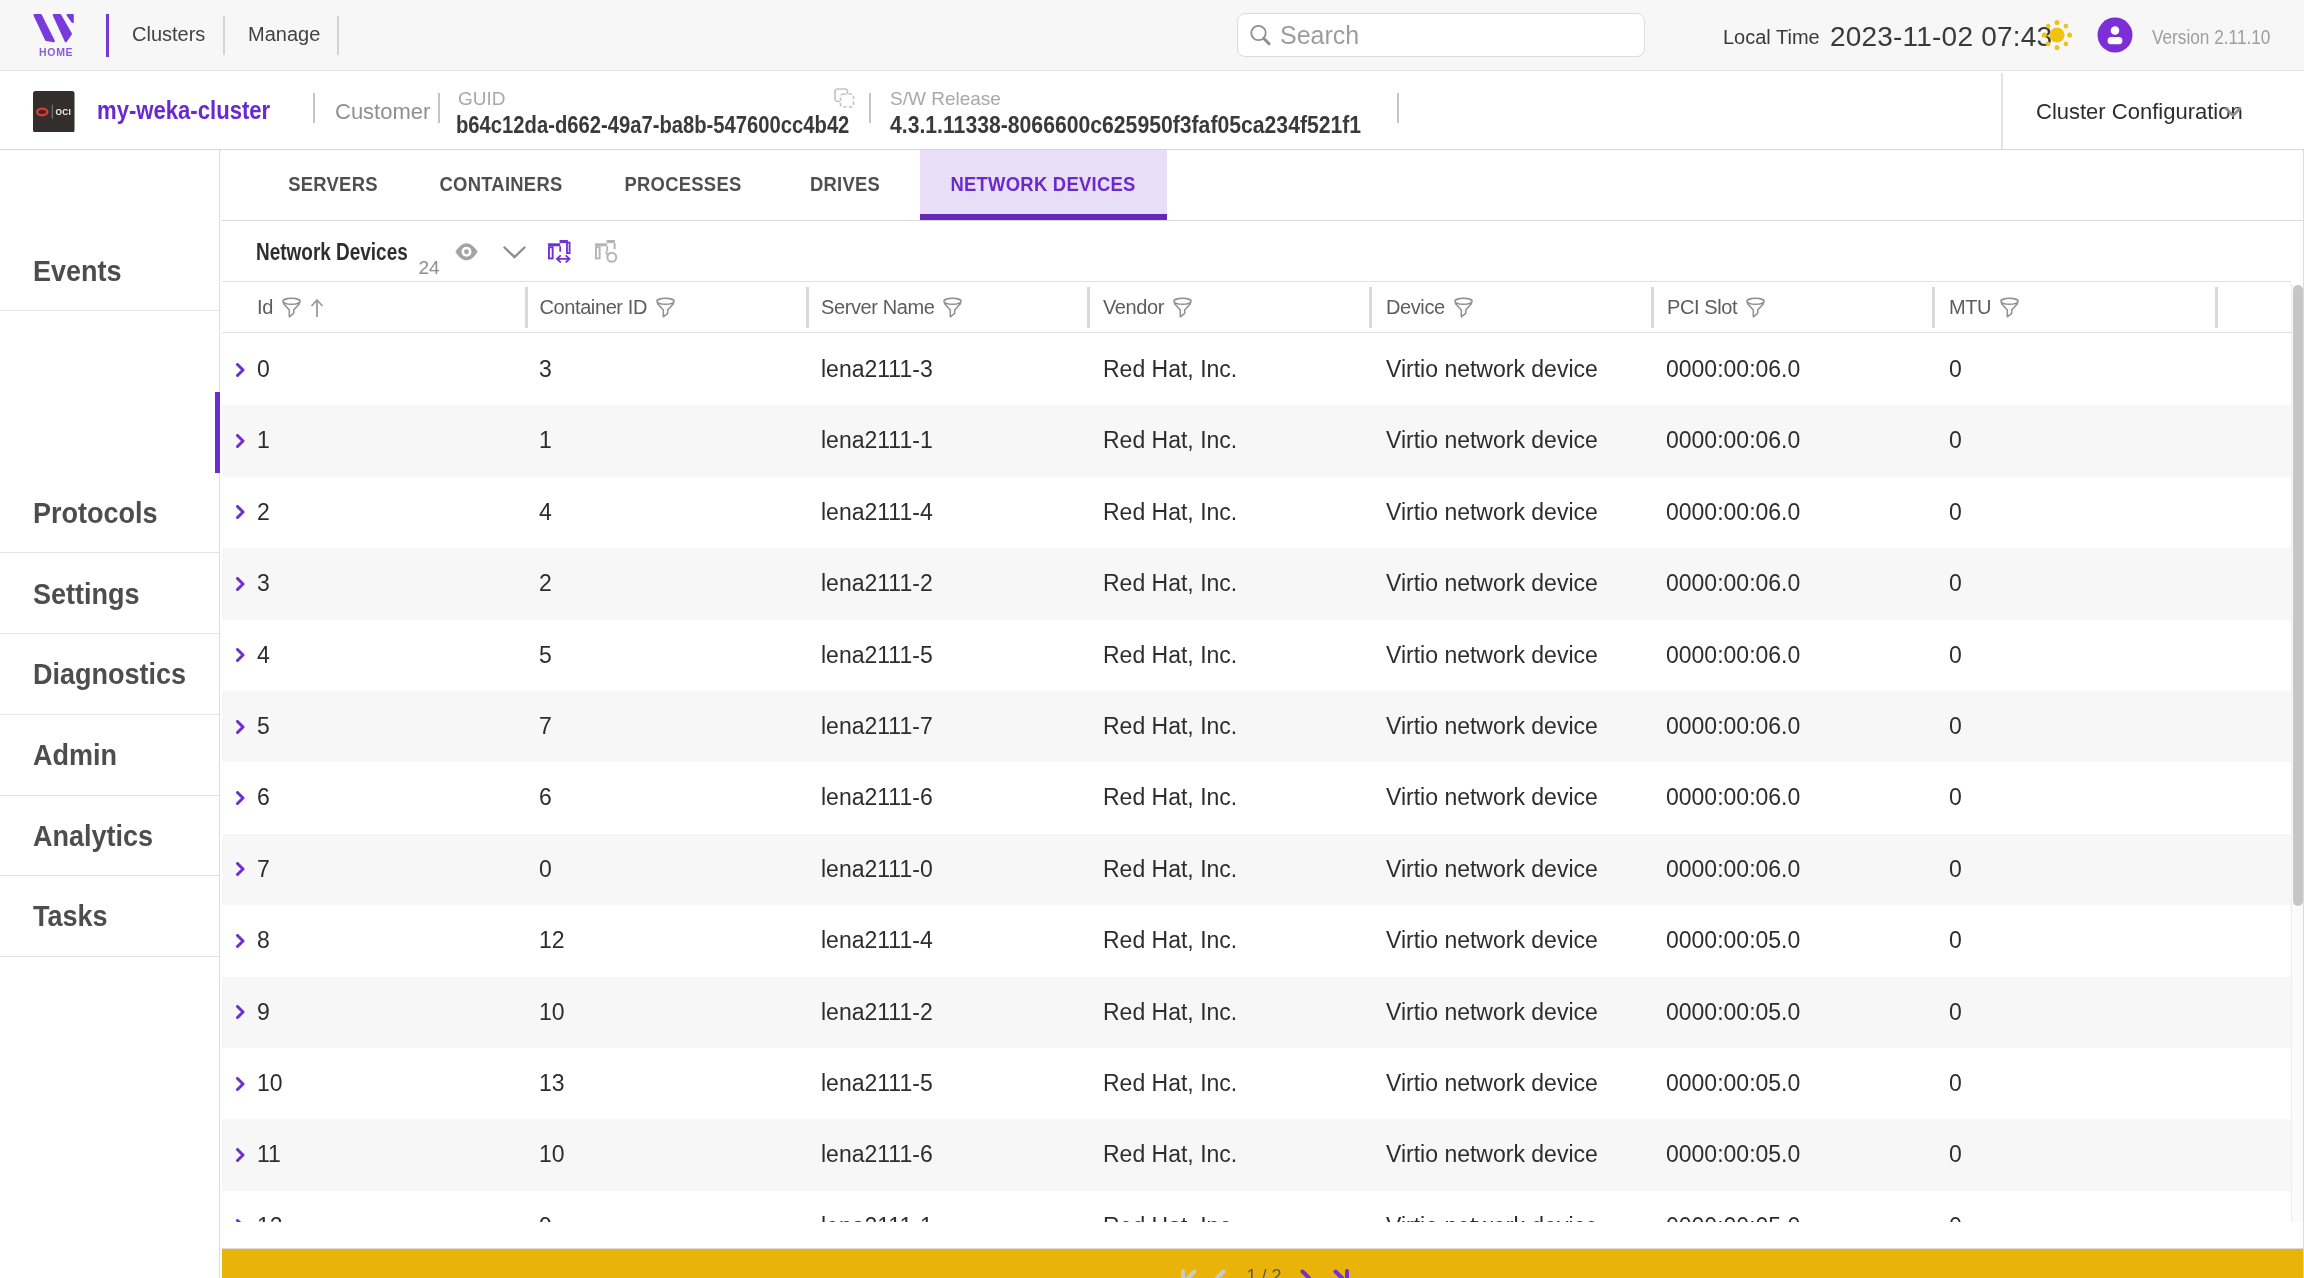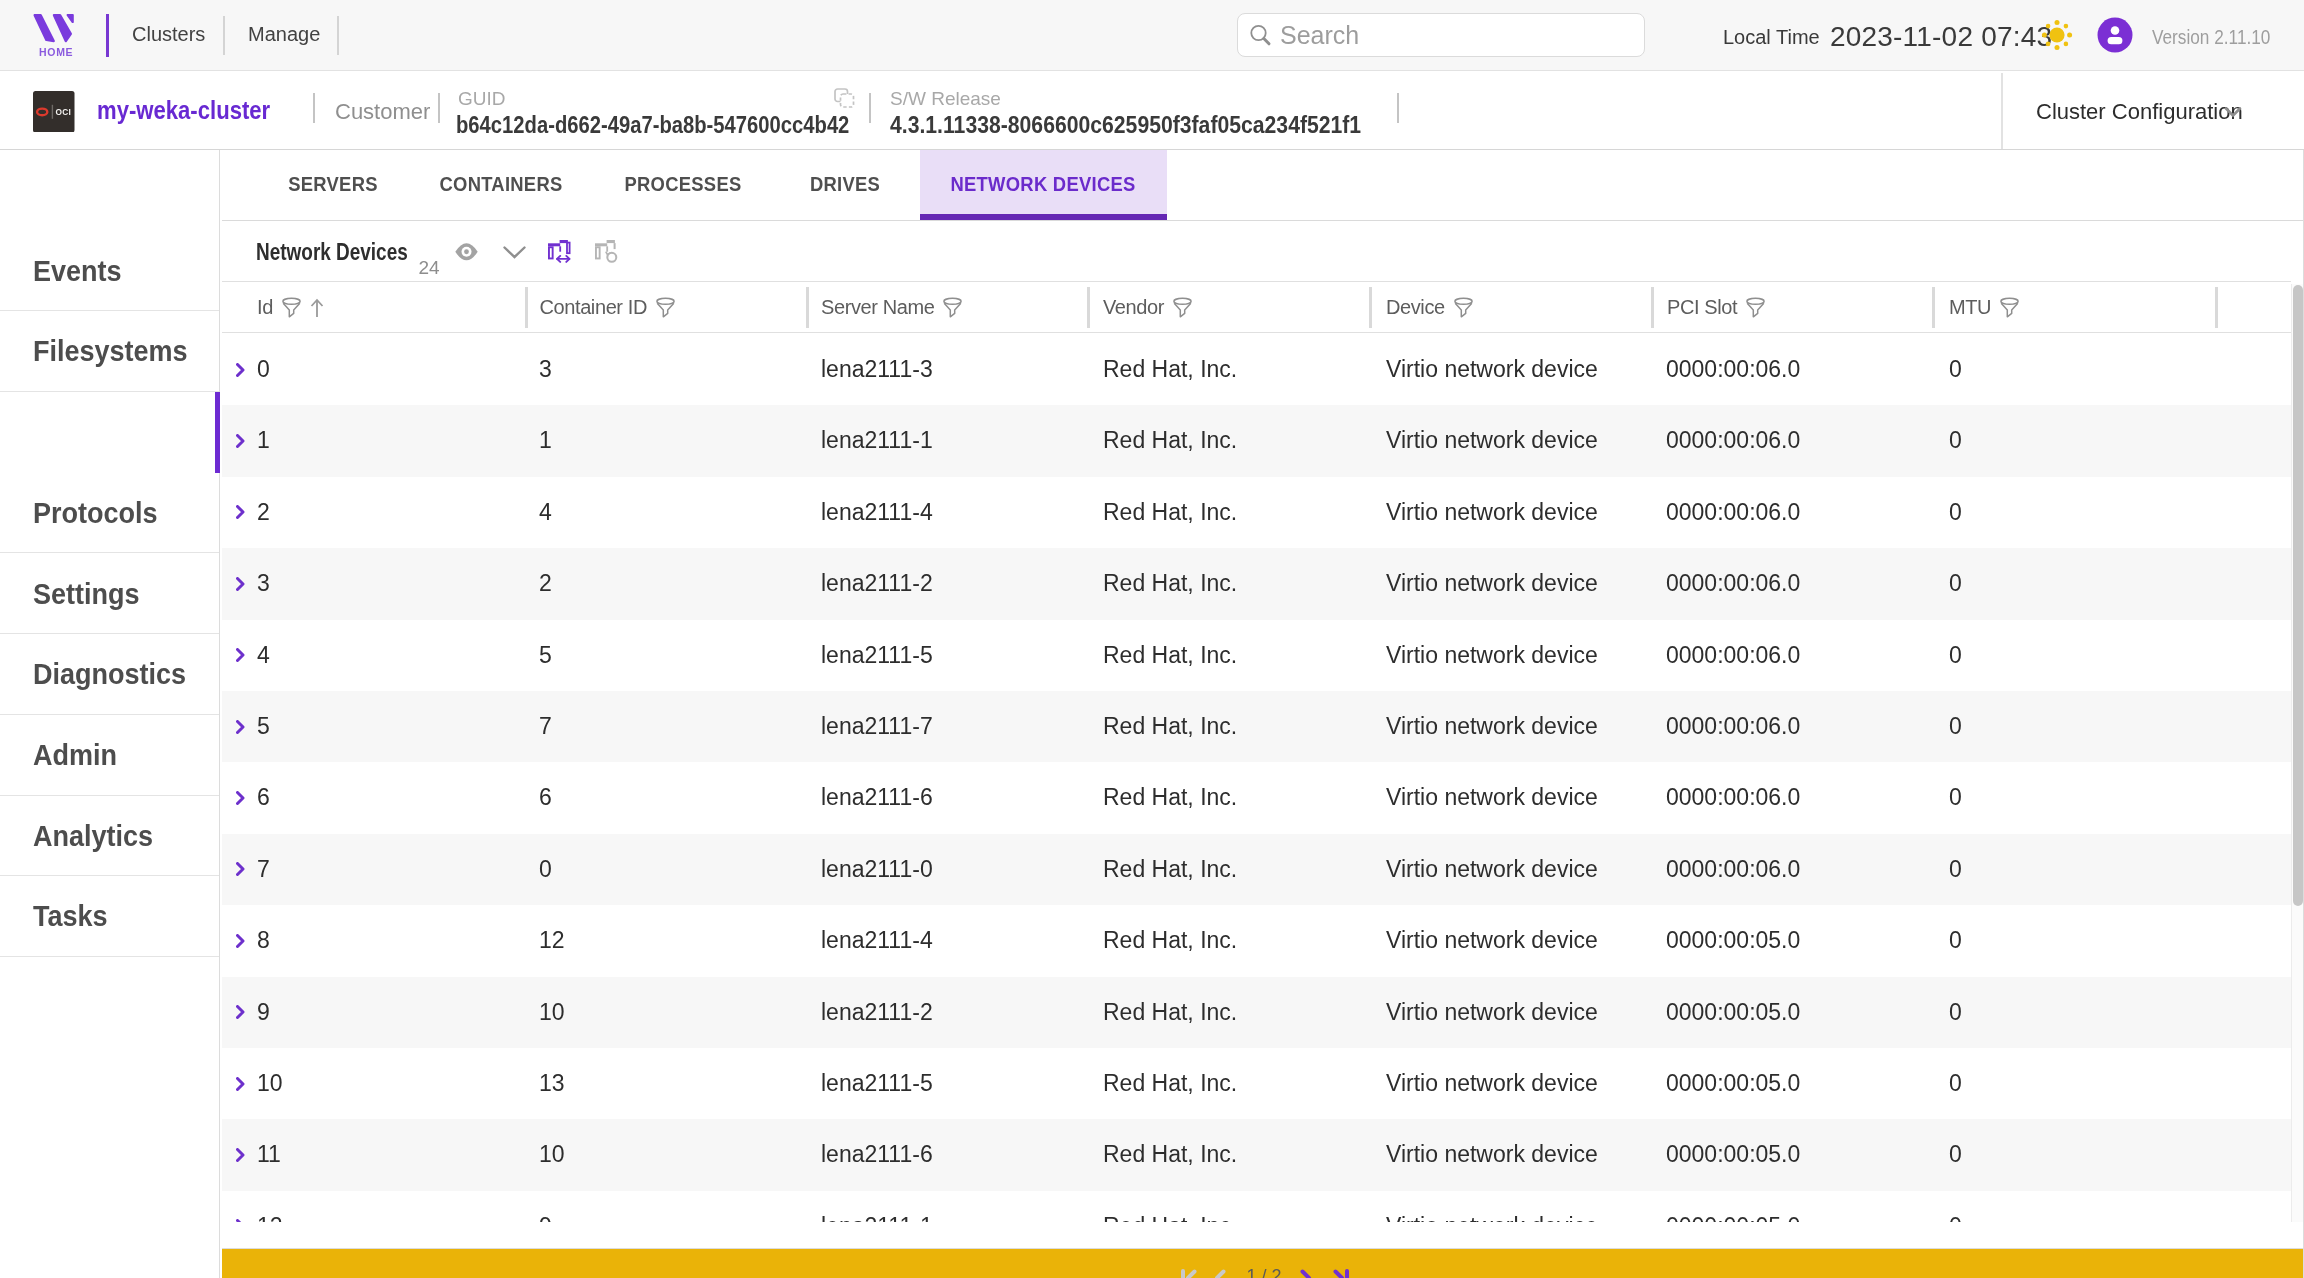"Filesystems" div.sitem { html: <div><span>Filesystems</span></div> -> none }
